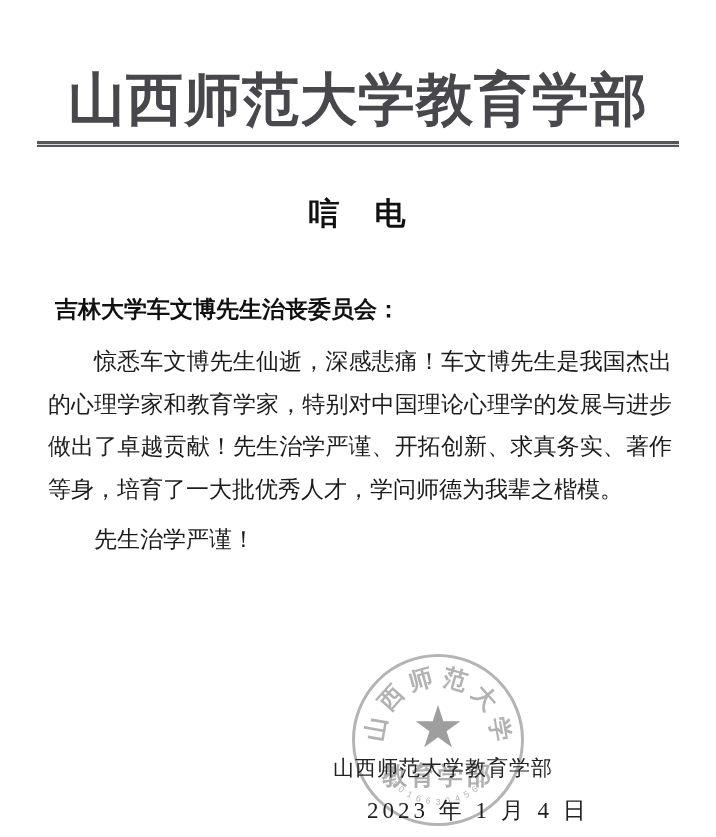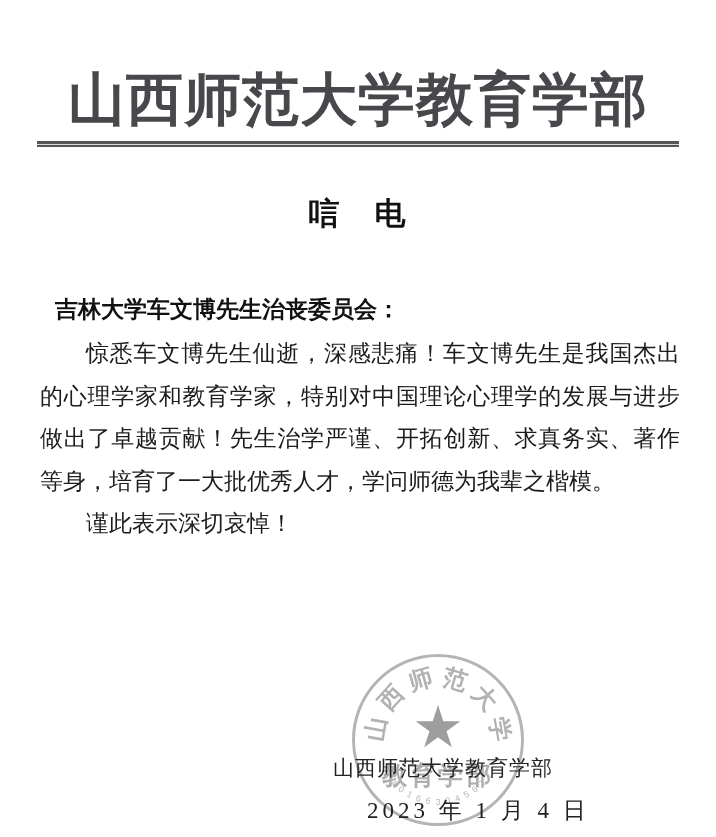"惊悉车文博先生仙逝，深感悲痛！车文博先生是我国杰出的心理学家和教育学家，特别对中" .body-text p { margin: 0 -> 8px }
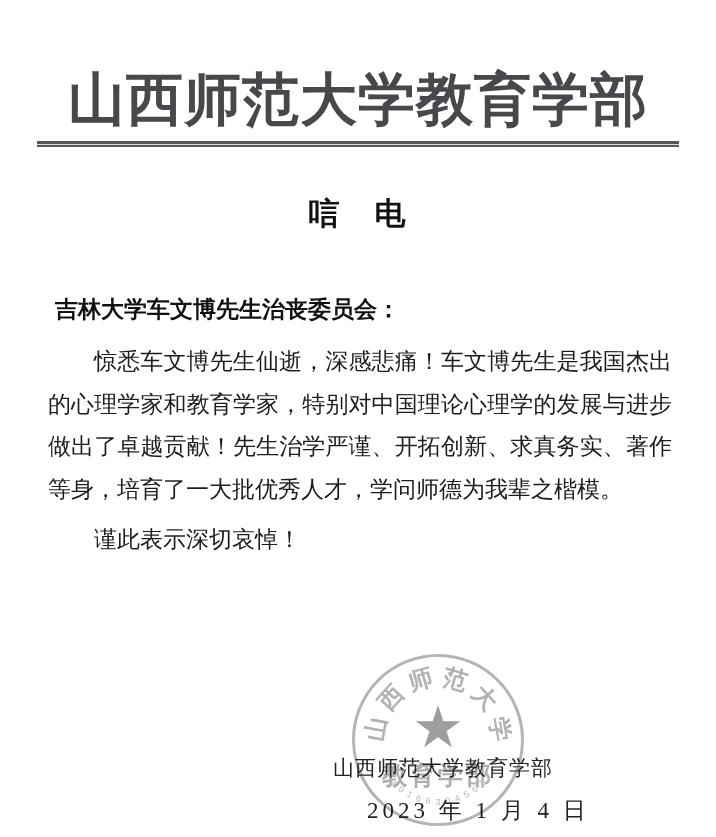"谨此表示深切哀悼！" p { text: 谨此表示深切哀悼 -> 先生治学严谨 }
